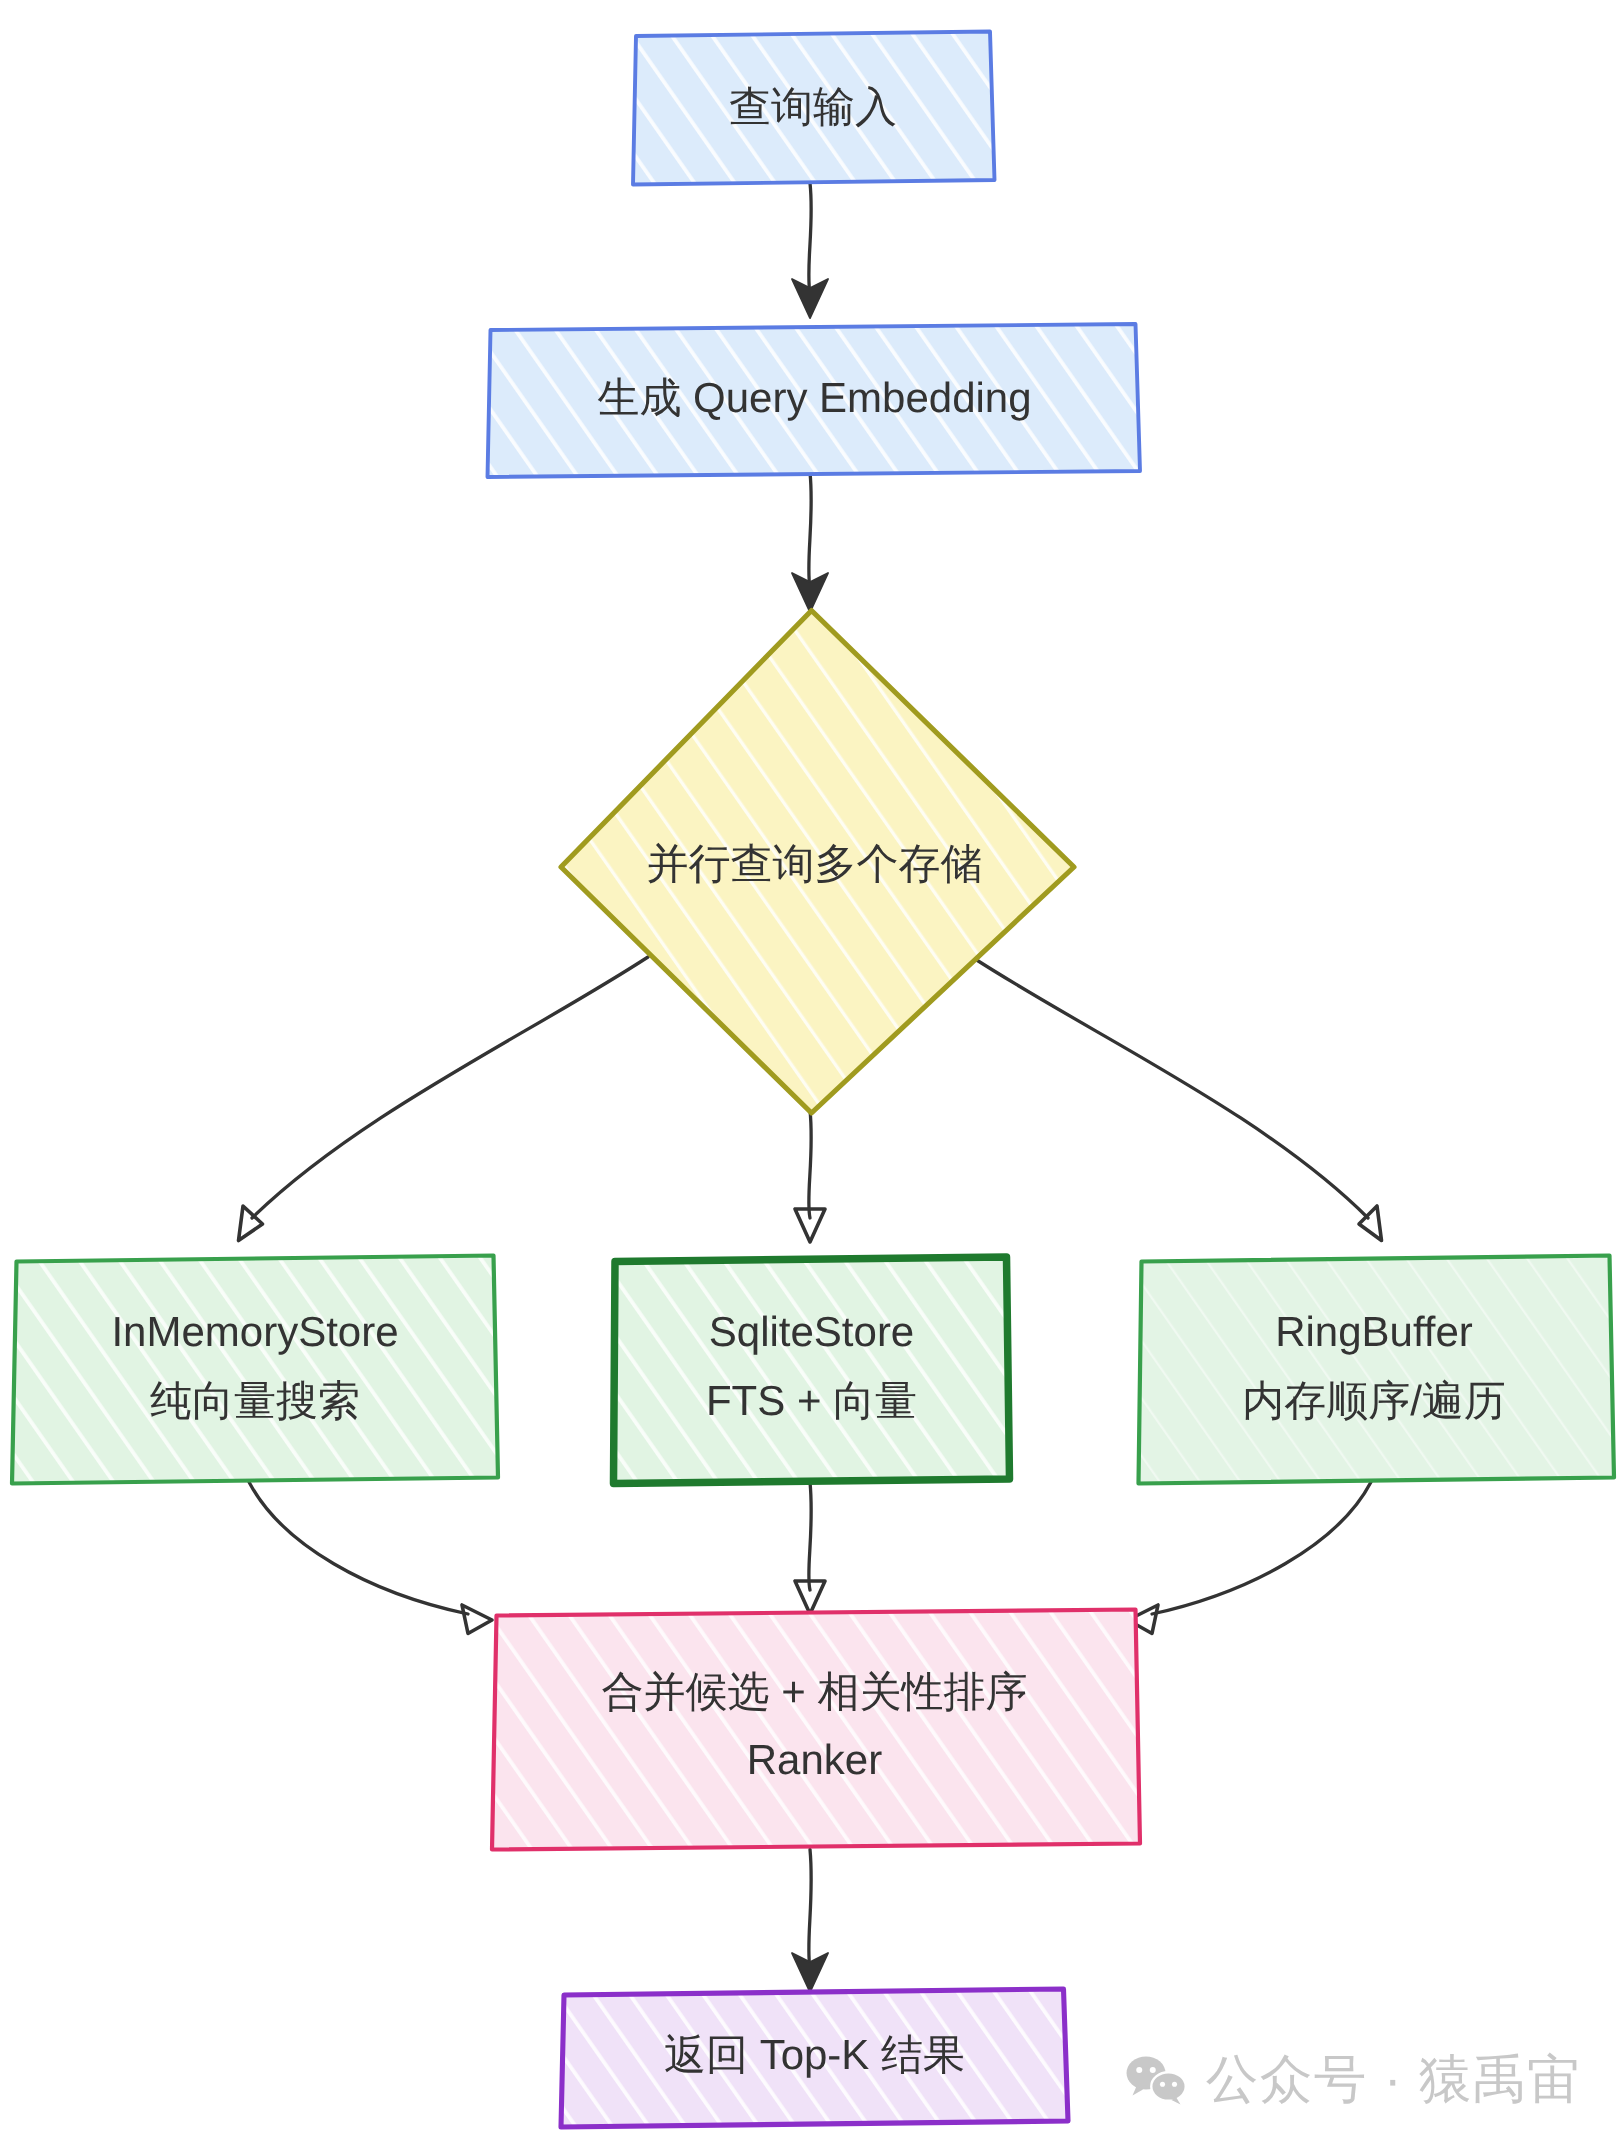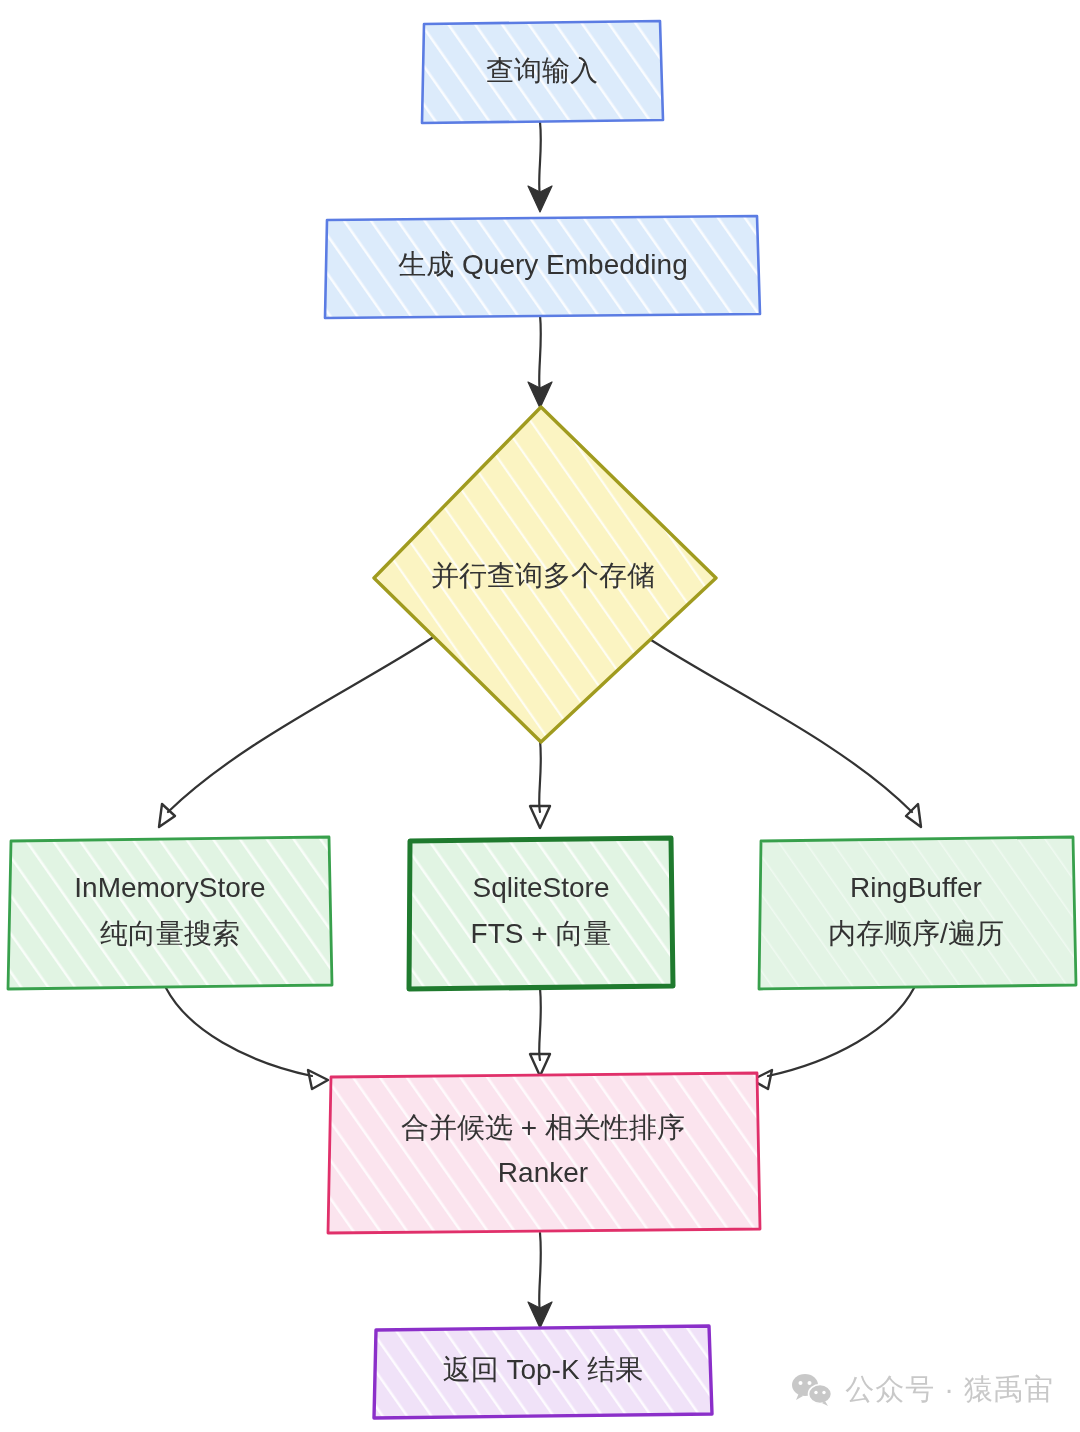"公众号 · 猿禹宙" .wm-text { font-size: 29px -> 35px }
